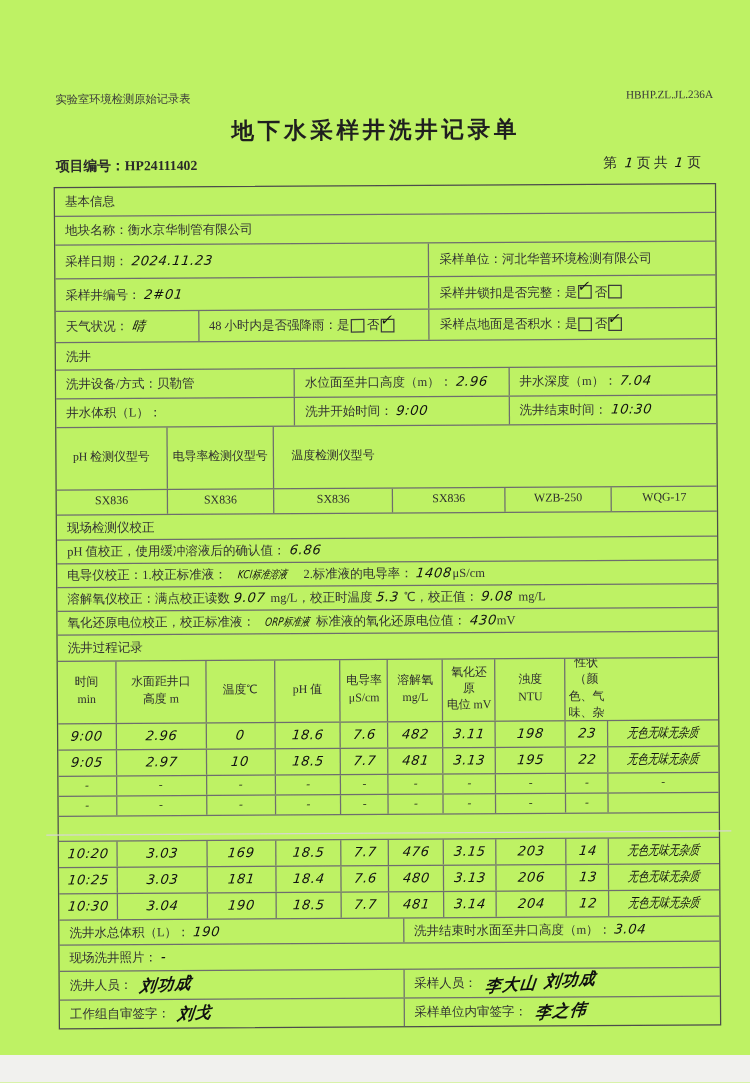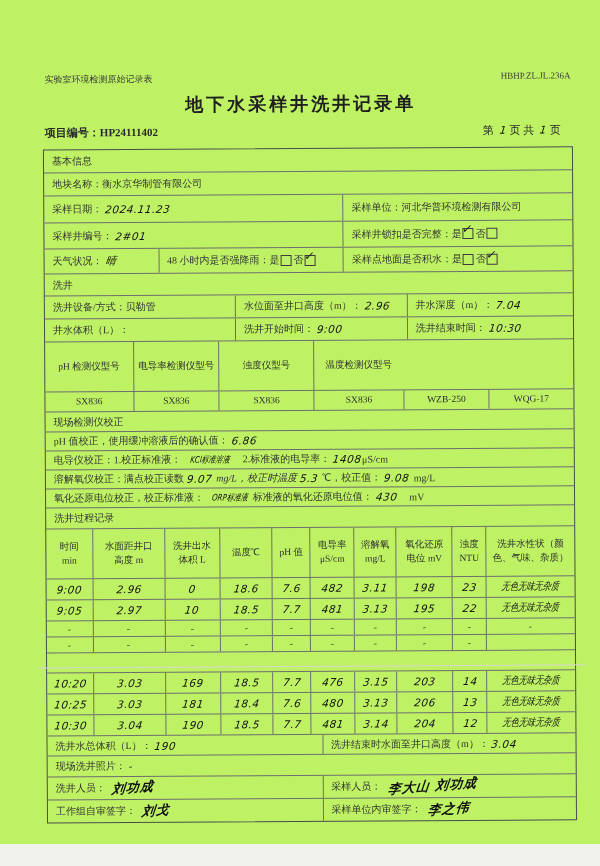"浊度仪型号" div.c { html: <div>浊度仪型号</div> -> none }
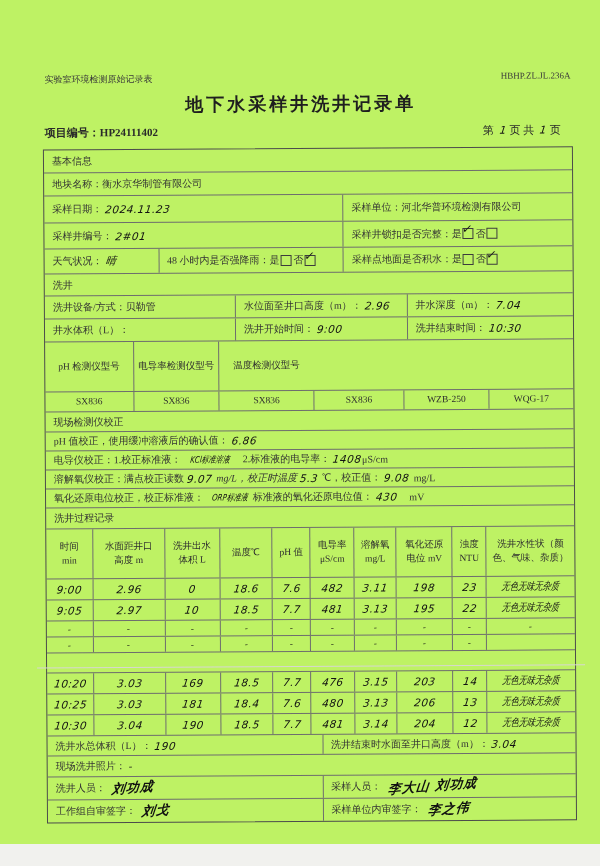"mg/L，校正时温度" span.lbl { font-style: italic -> none }
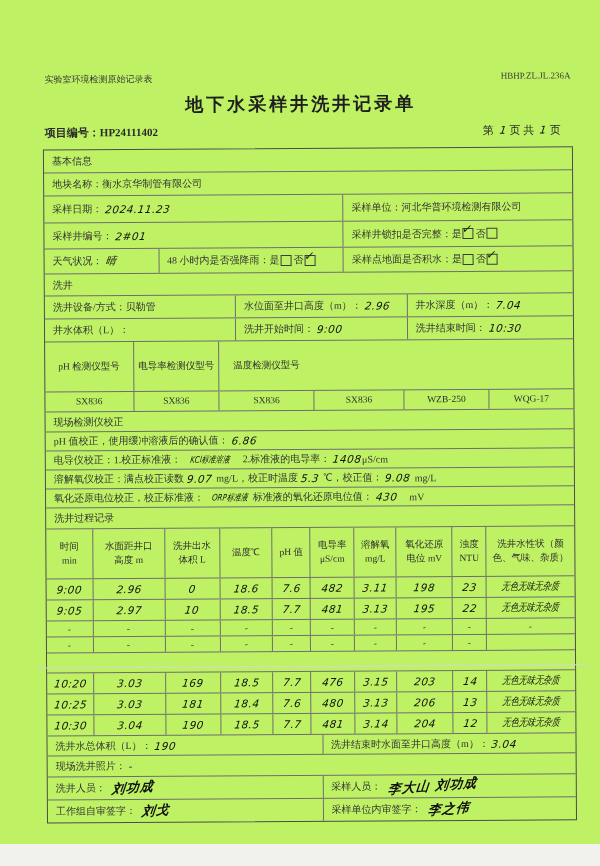"mV" span.lbl { margin-left: 12px -> 0 }
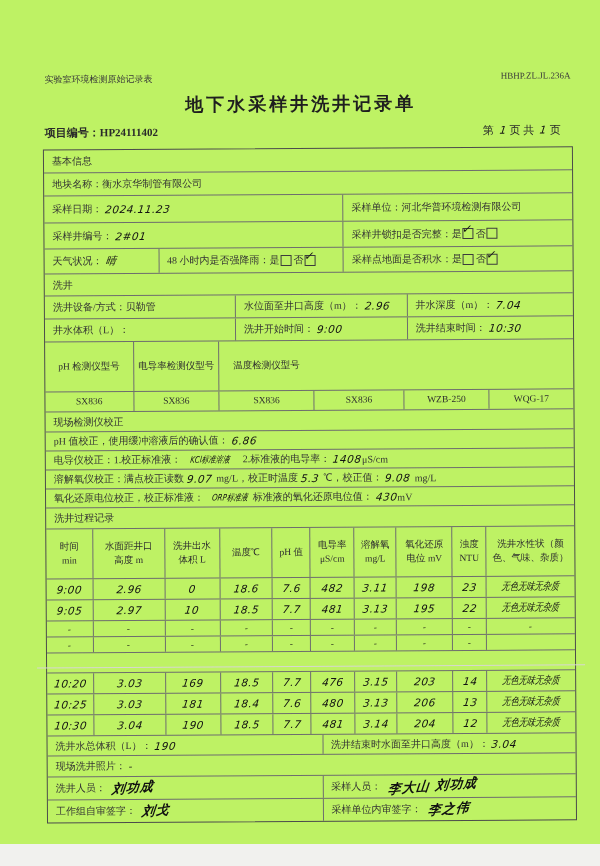"洗井出水" div.c { html: <div> <span>洗井出水</span> <span>体积 L</span> </div> -> none }
